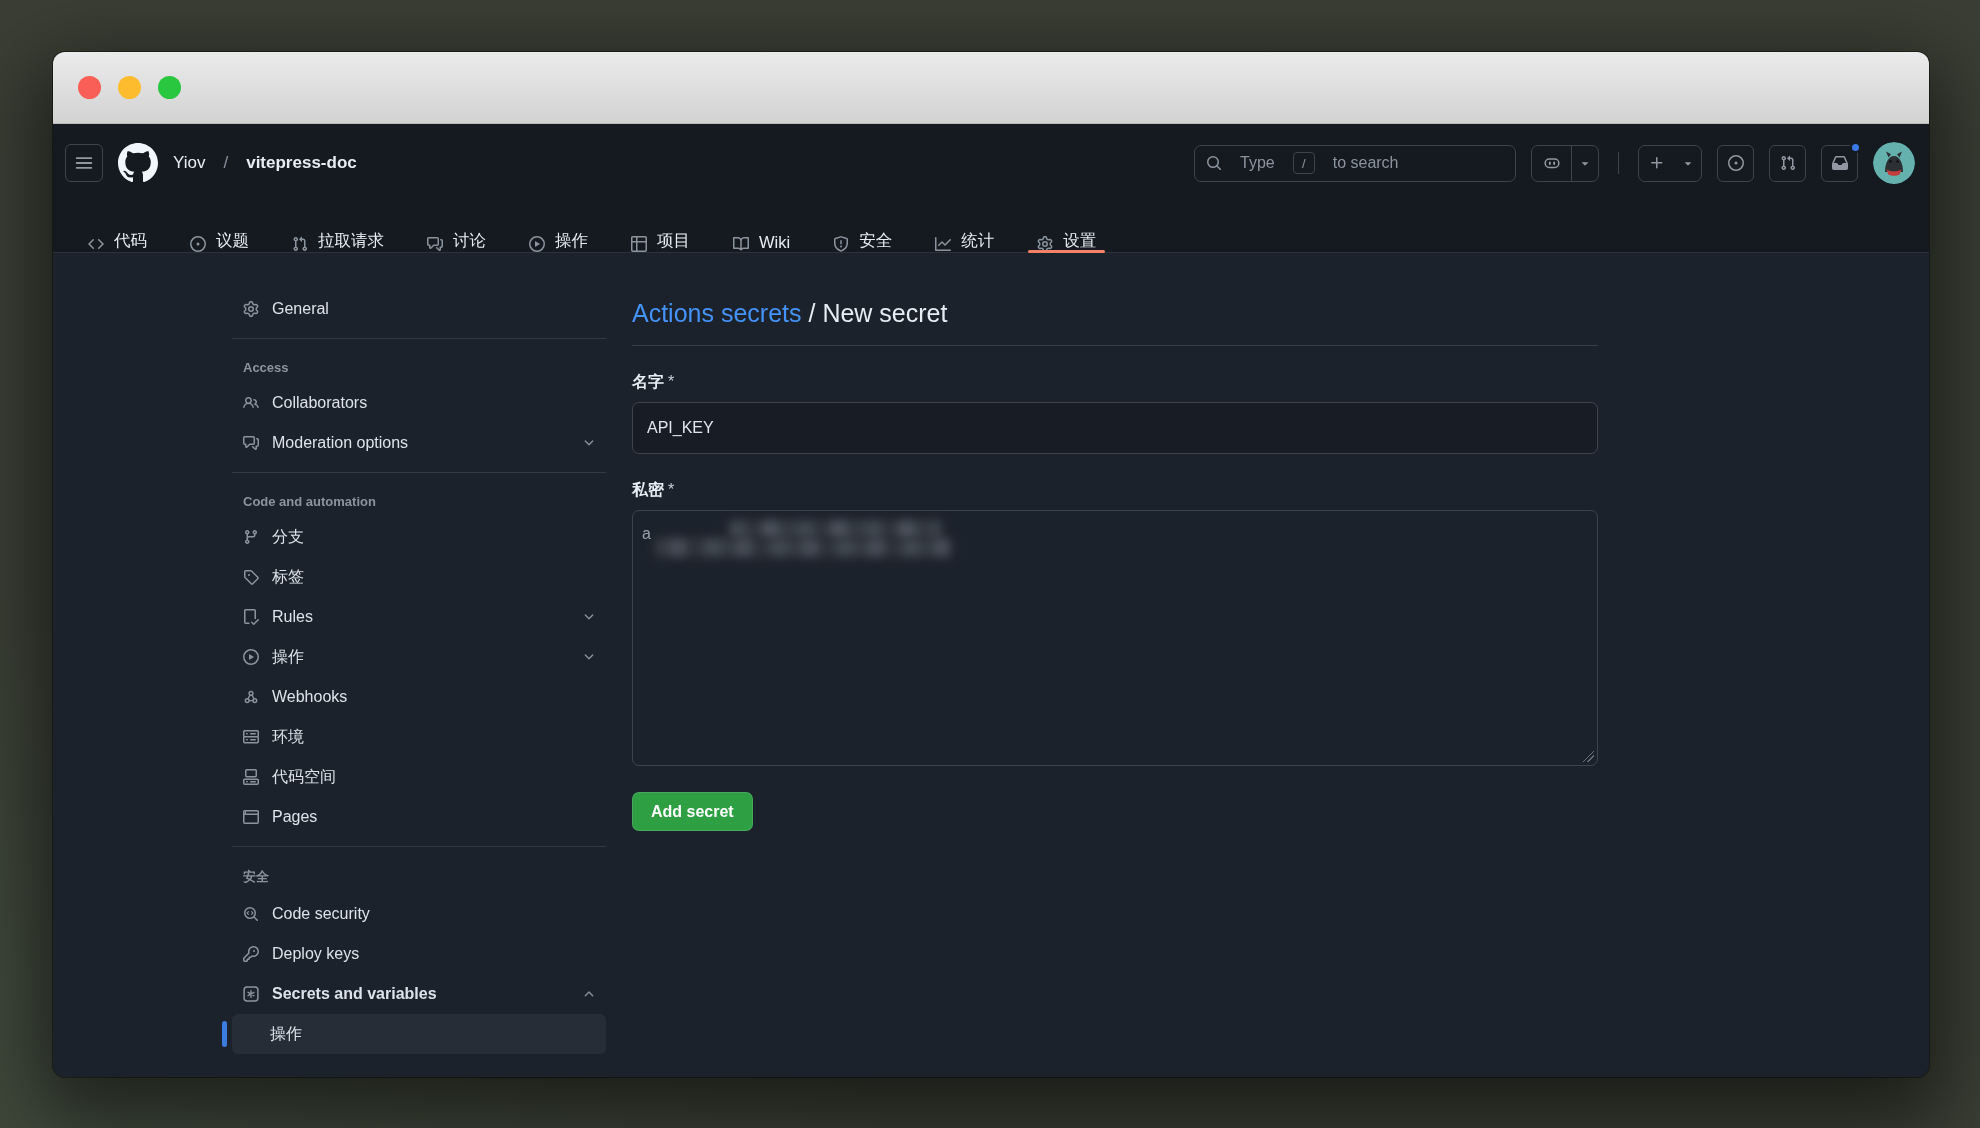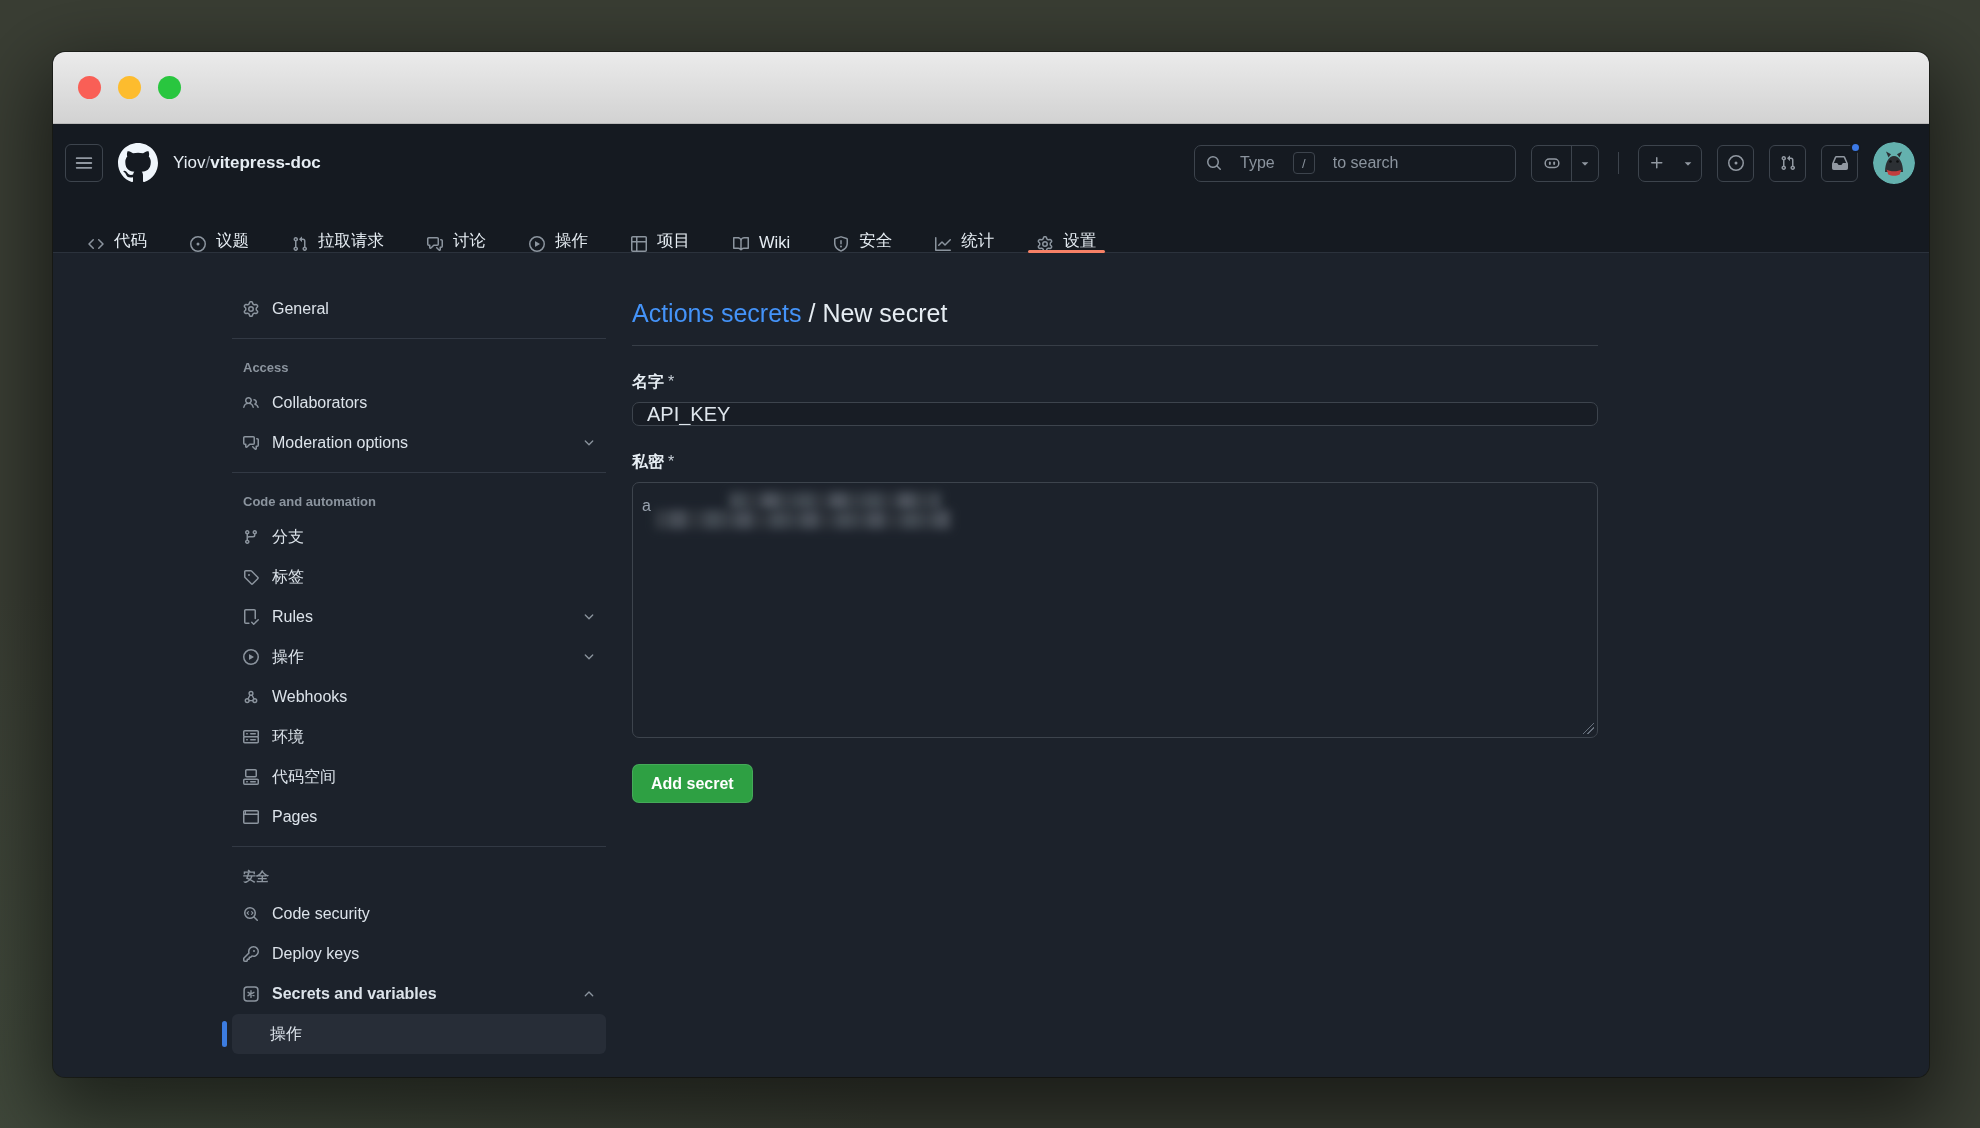"Yiov" .crumb { gap: 0 -> 18px }
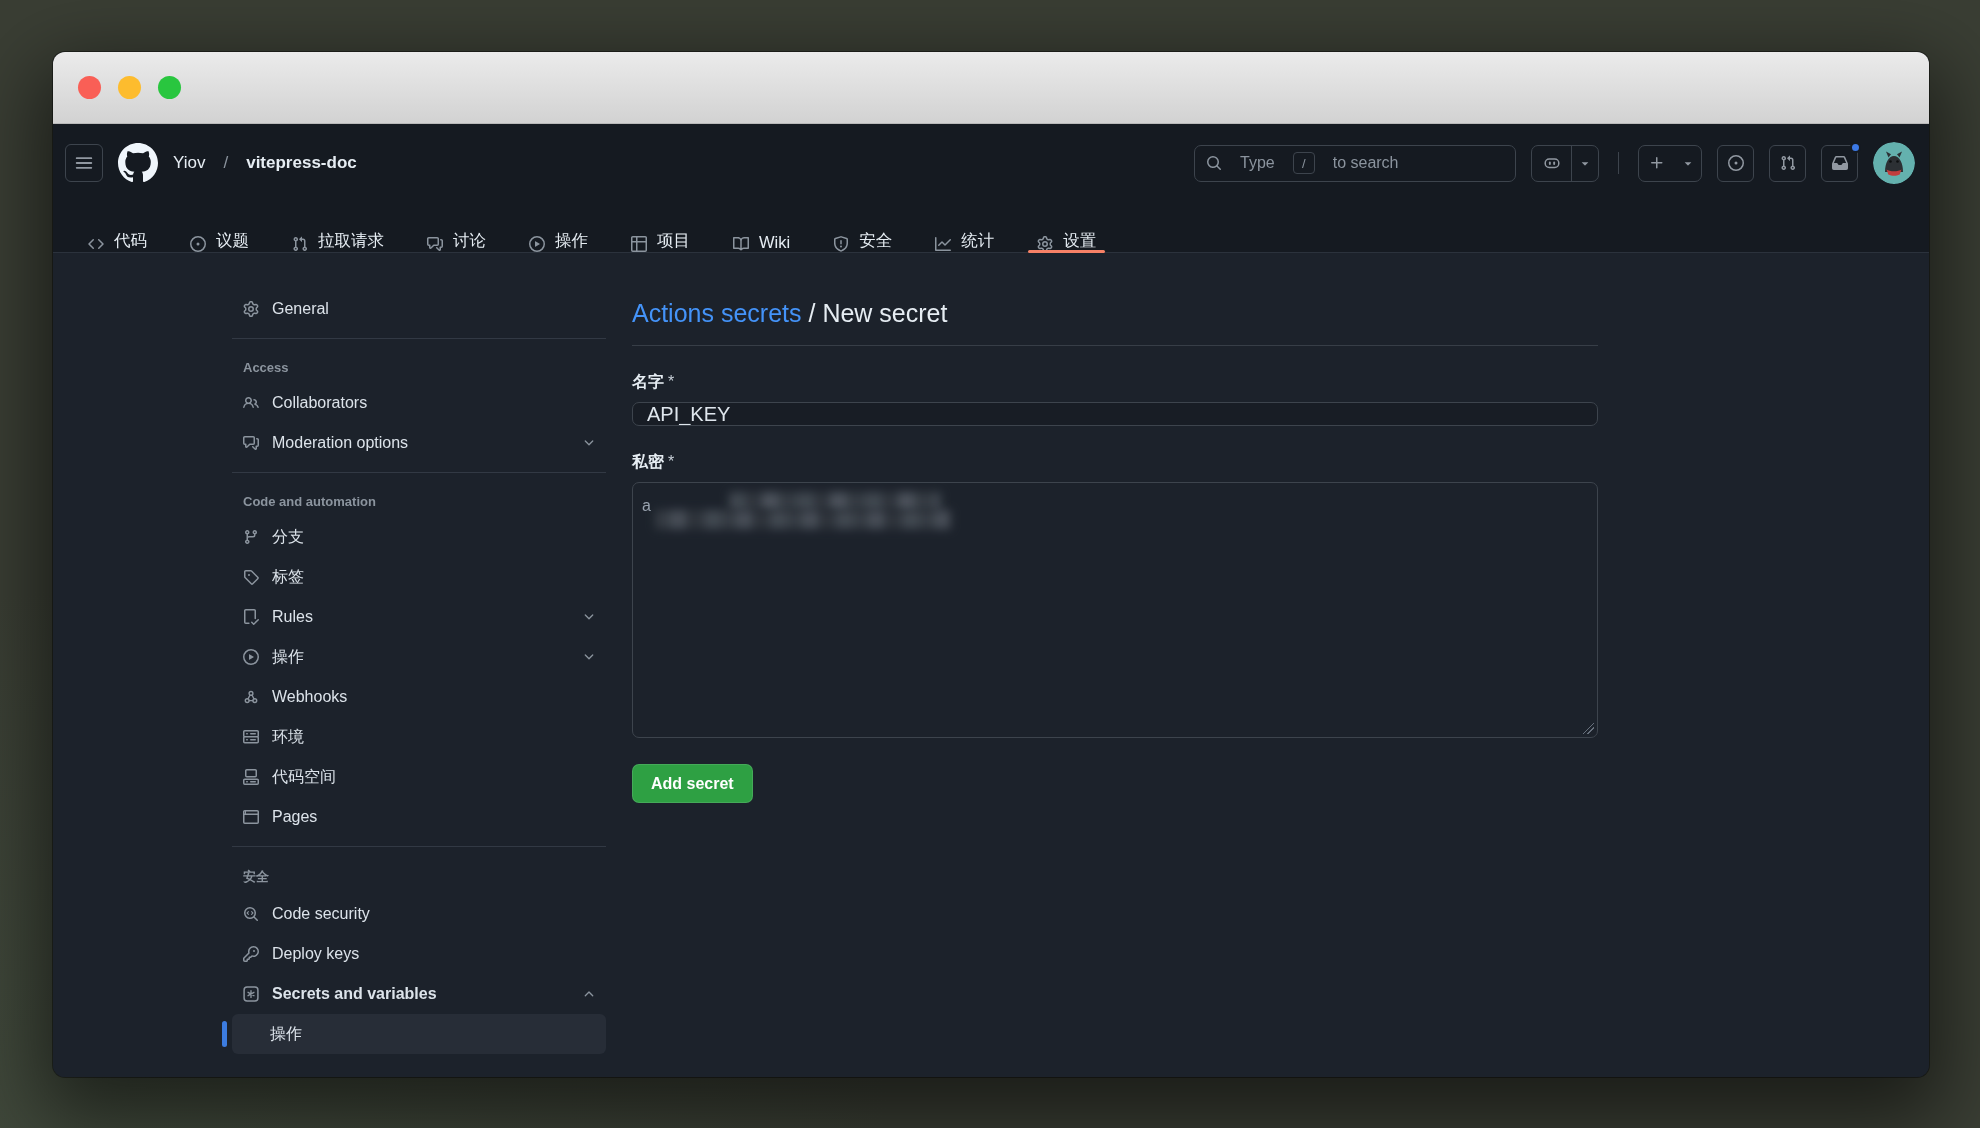"API_KEY" .text-input { font-size: 20px -> 16px; height: 24px -> 52px }
